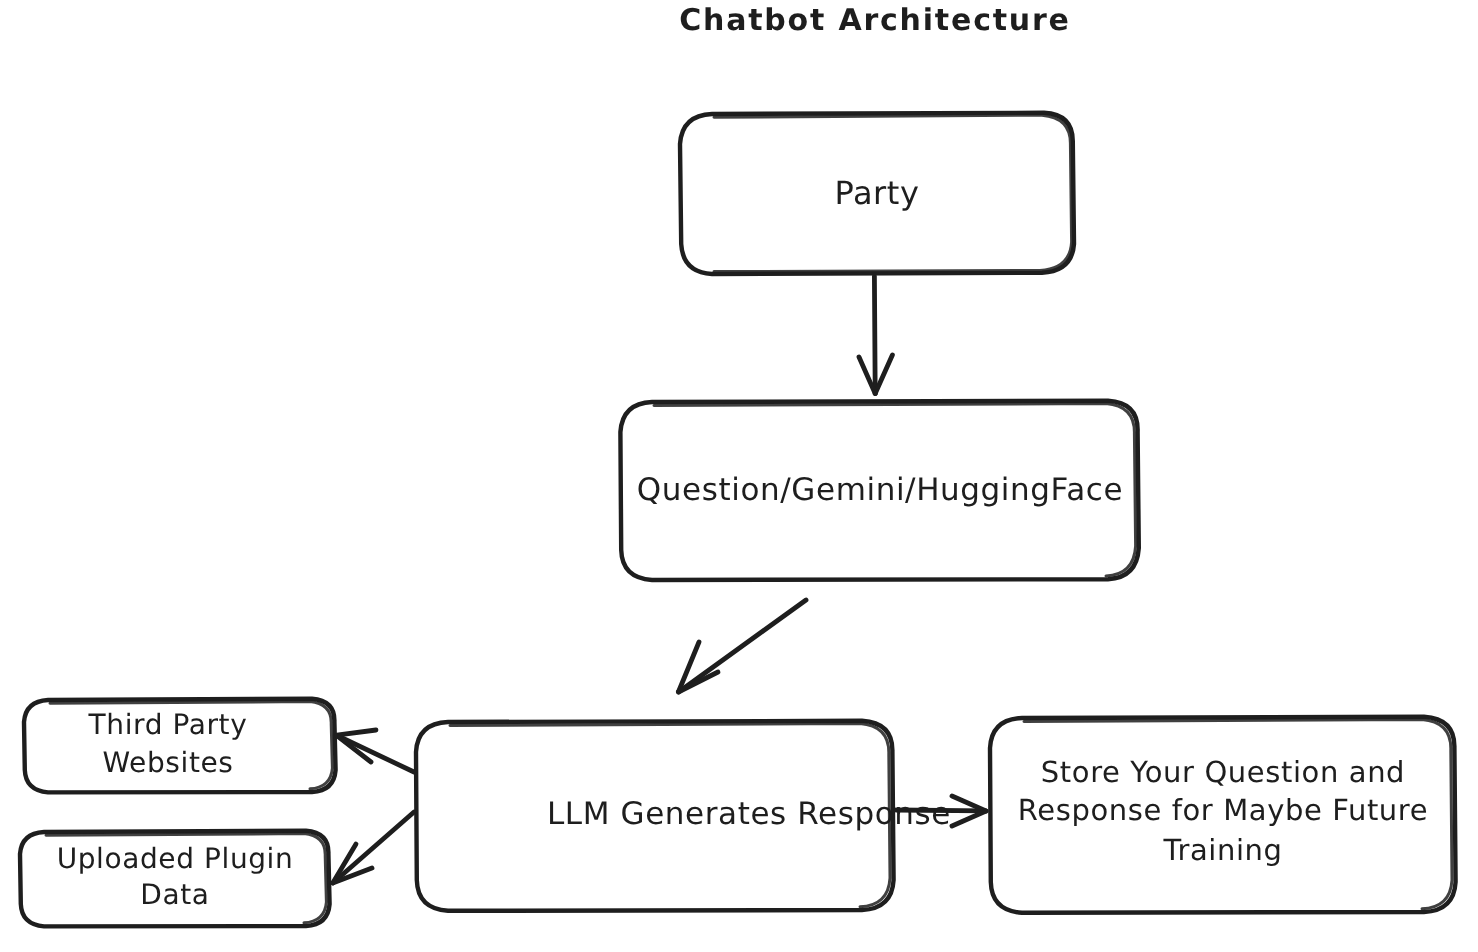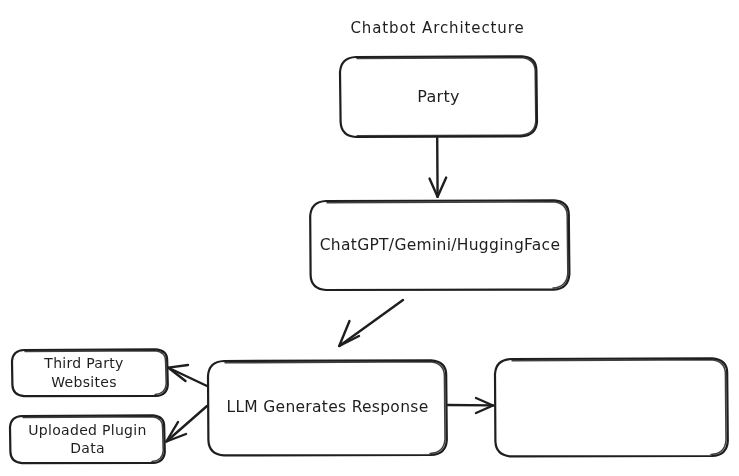"Chatbot Architecture" .lbl-title { font-weight: none -> bold; top: 18px -> 0 }
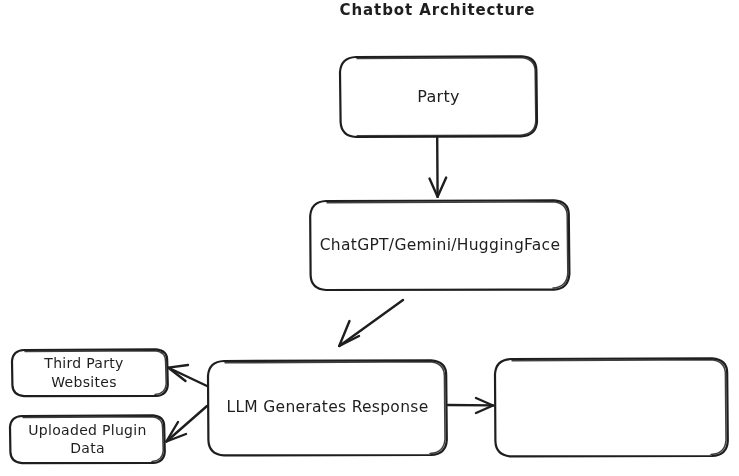"ChatGPT/Gemini/HuggingFace" div.node-label { text: ChatGPT/Gemini/HuggingFace -> Question/Gemini/HuggingFace }
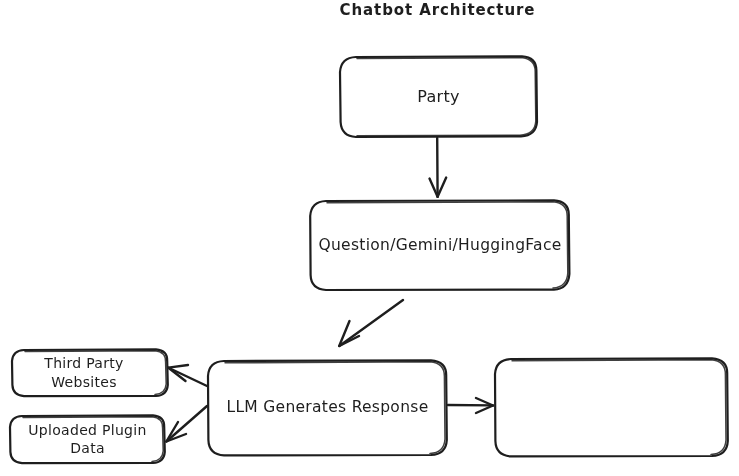"Store Your Question and" div.node-label { html: none -> <div>Store Your Question and Response for Maybe Future Training</div> }
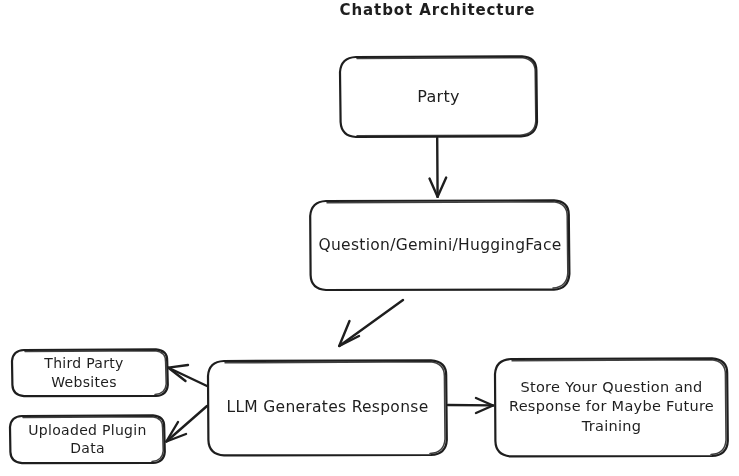"LLM Generates Response" .lbl-llmresp { padding-left: none -> 47px }
